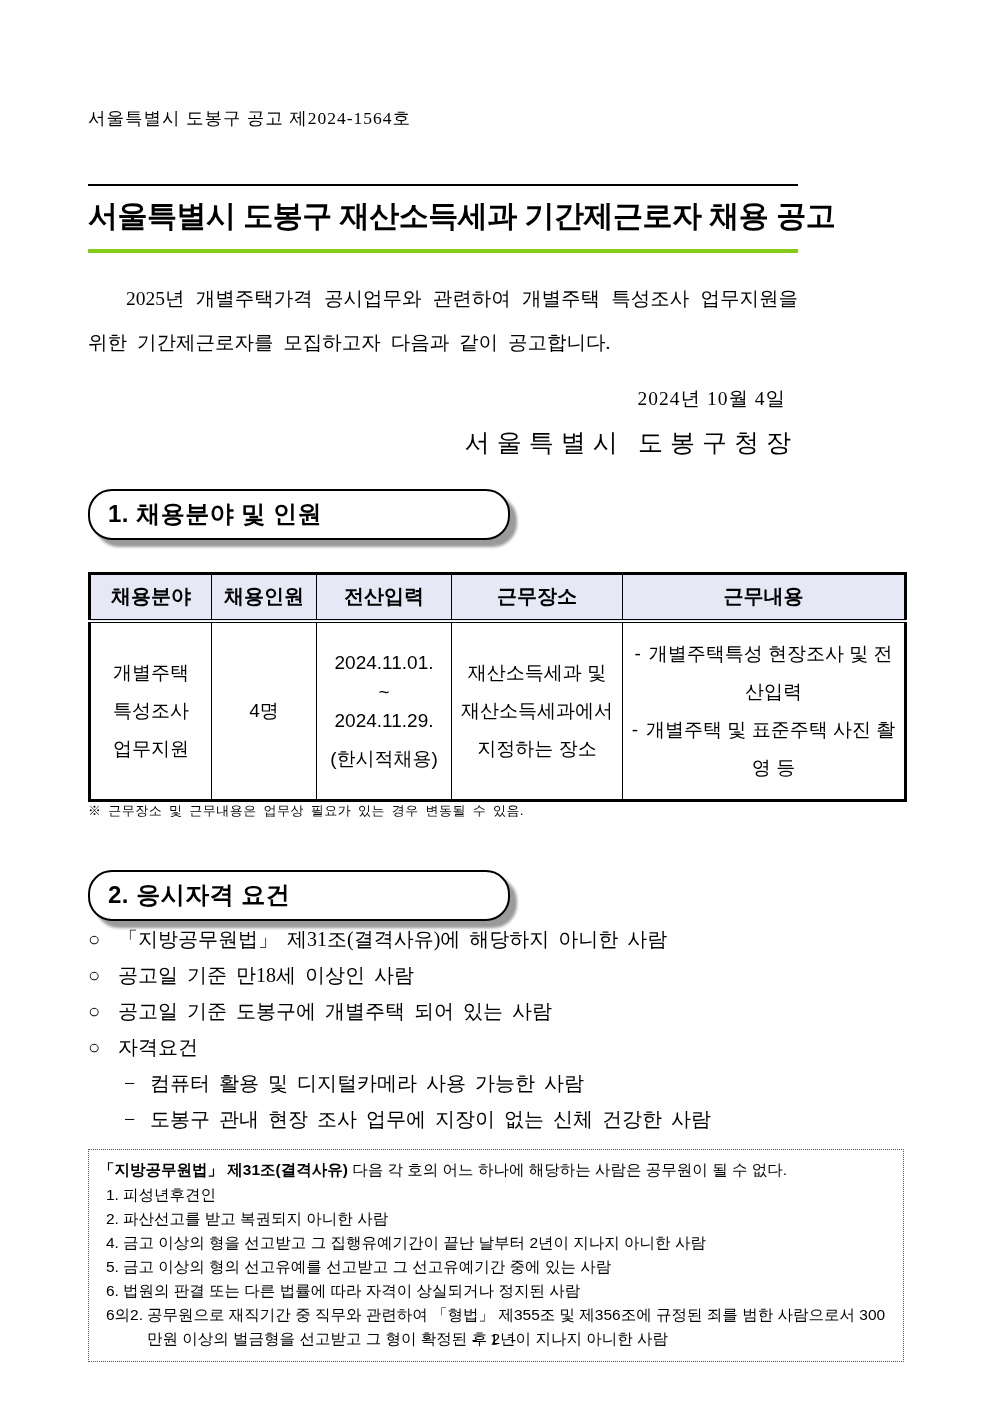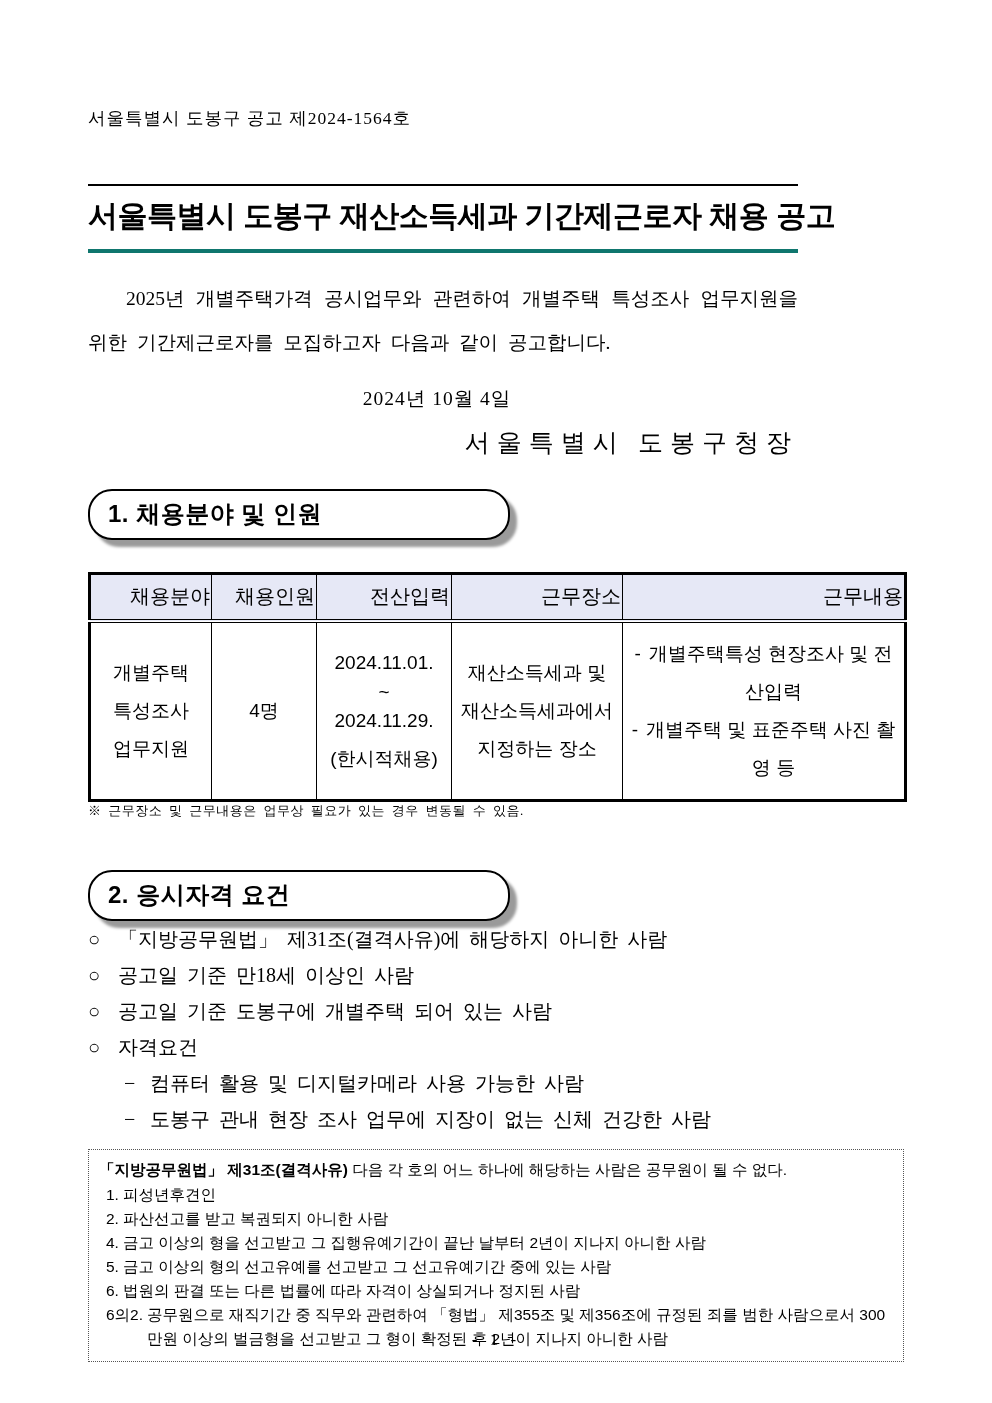"서울특별시 도봉구 재산소득세과 기간제근로자 채용" .title-block { border-bottom: 4px solid #0f766e -> 4px solid #84cc16 }
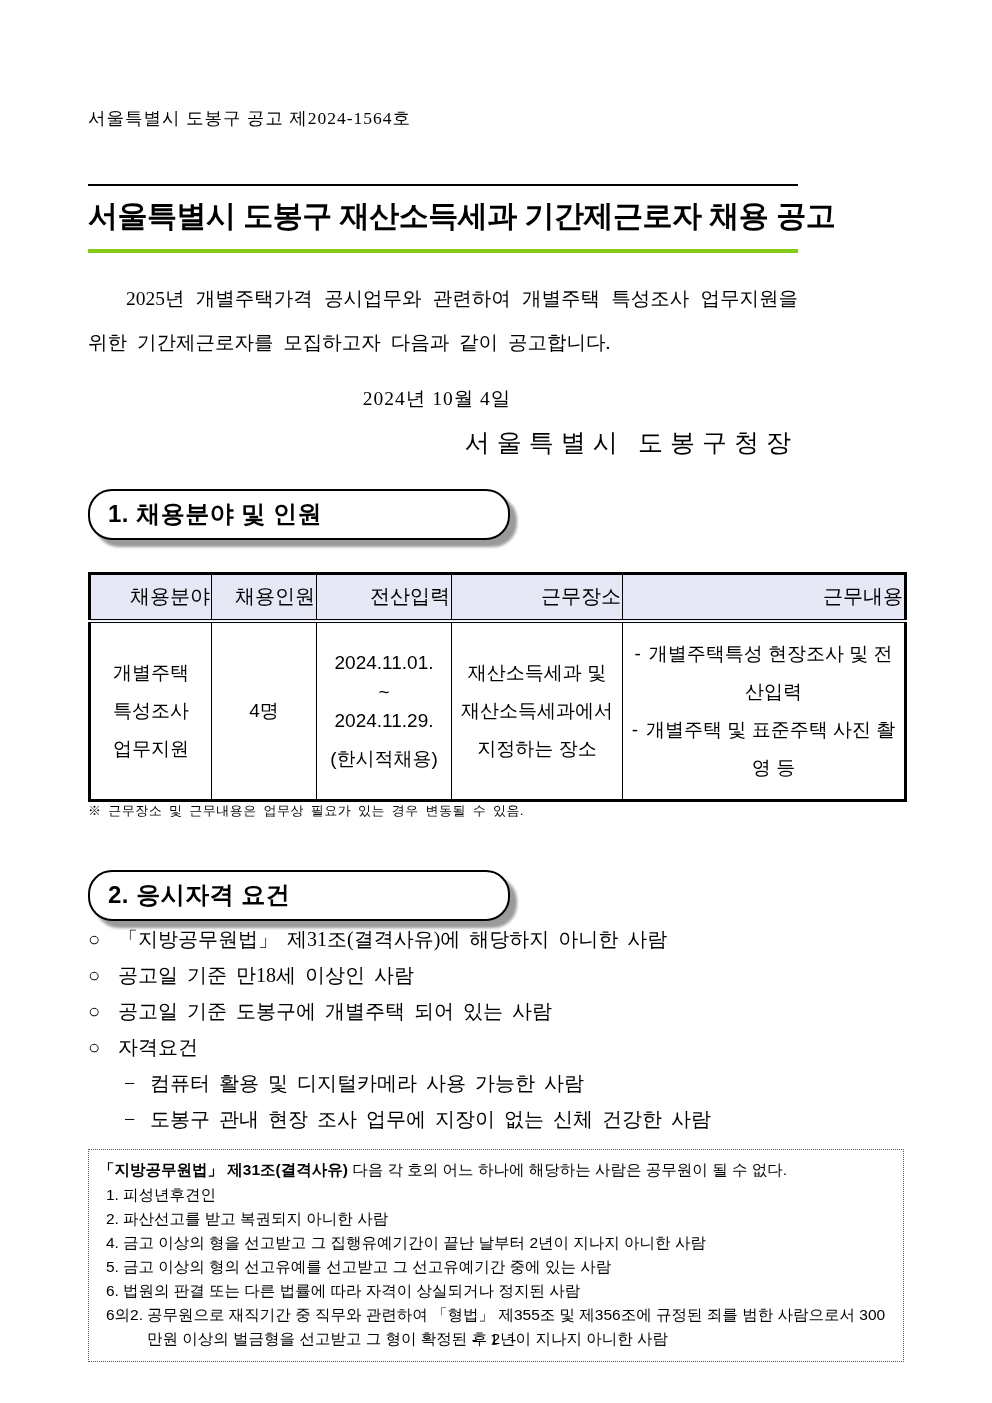"2024년 10월 4일" .date-line { text-align: center -> right }
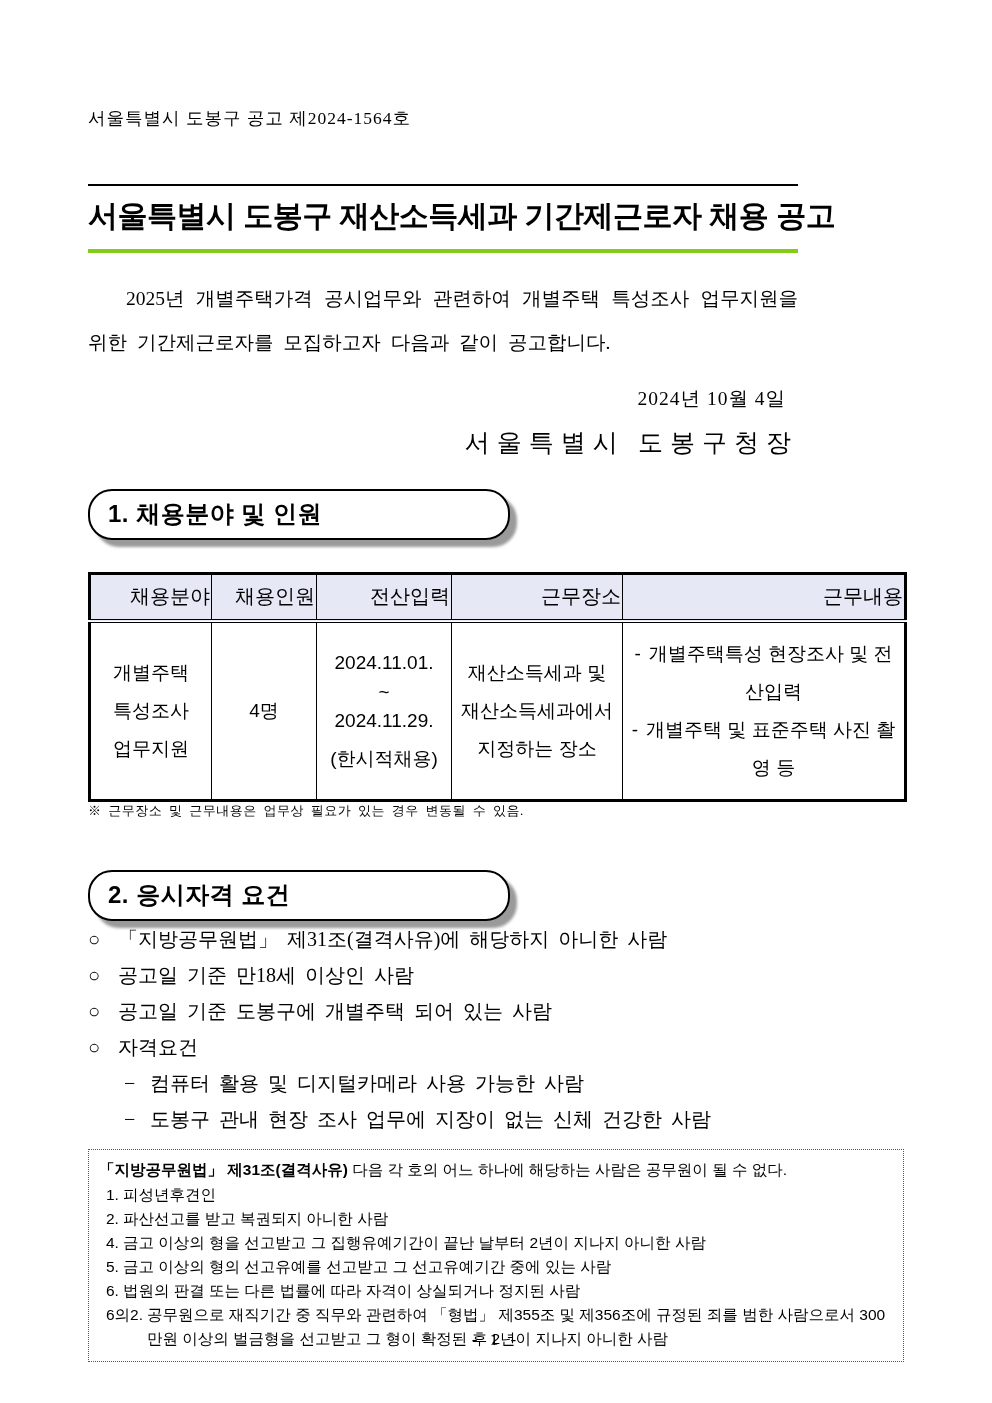"채용분야" table.recruit th { font-weight: normal -> bold; text-align: right -> center }
